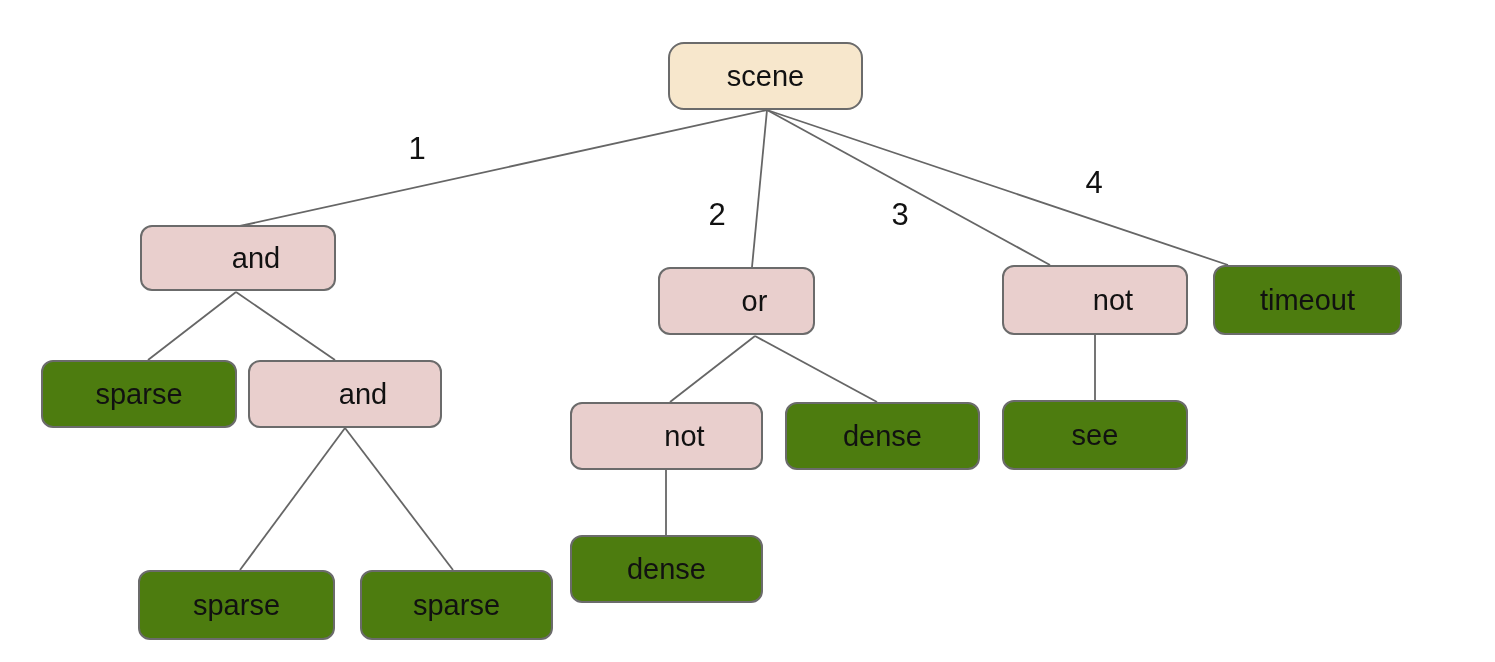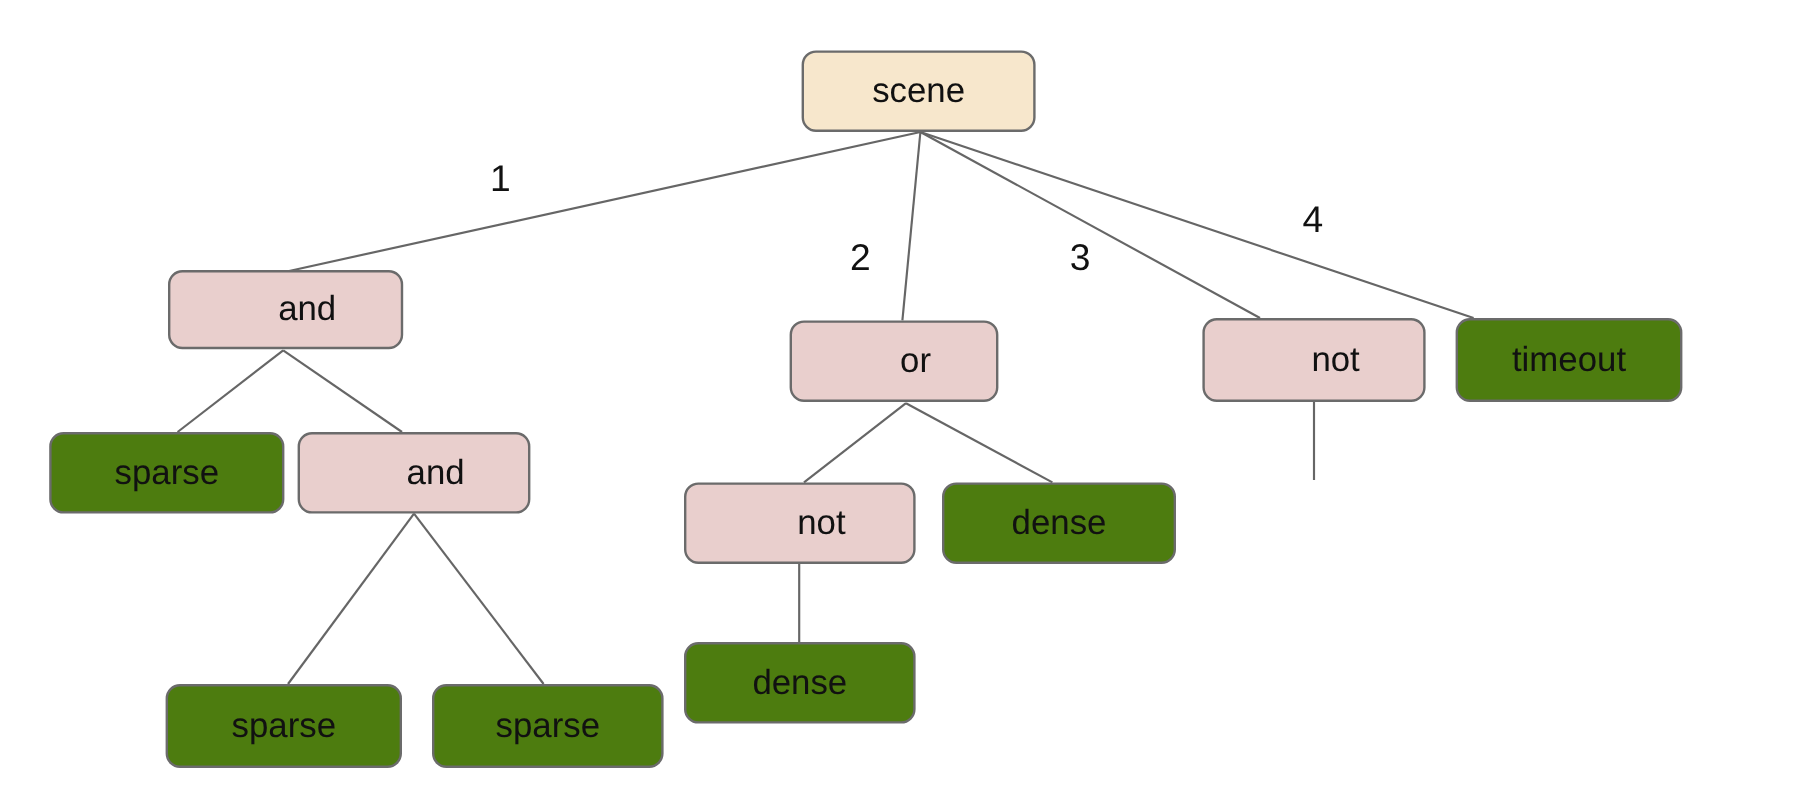"scene" .node.root { border-radius: none -> 16px }
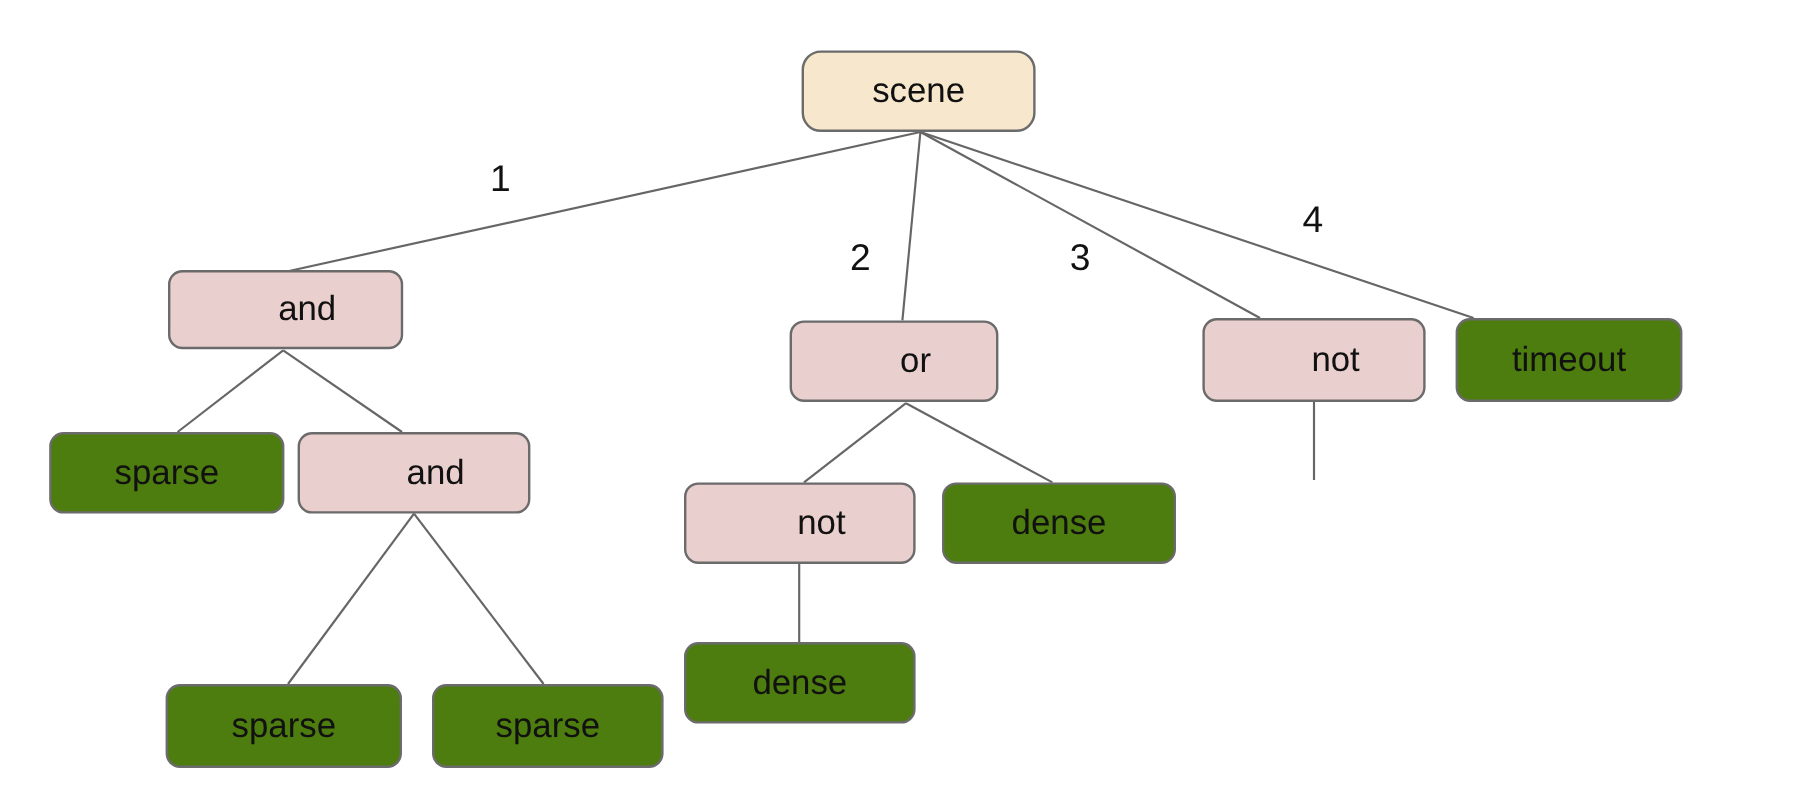"or" #n-or { width: 174px -> 157px }
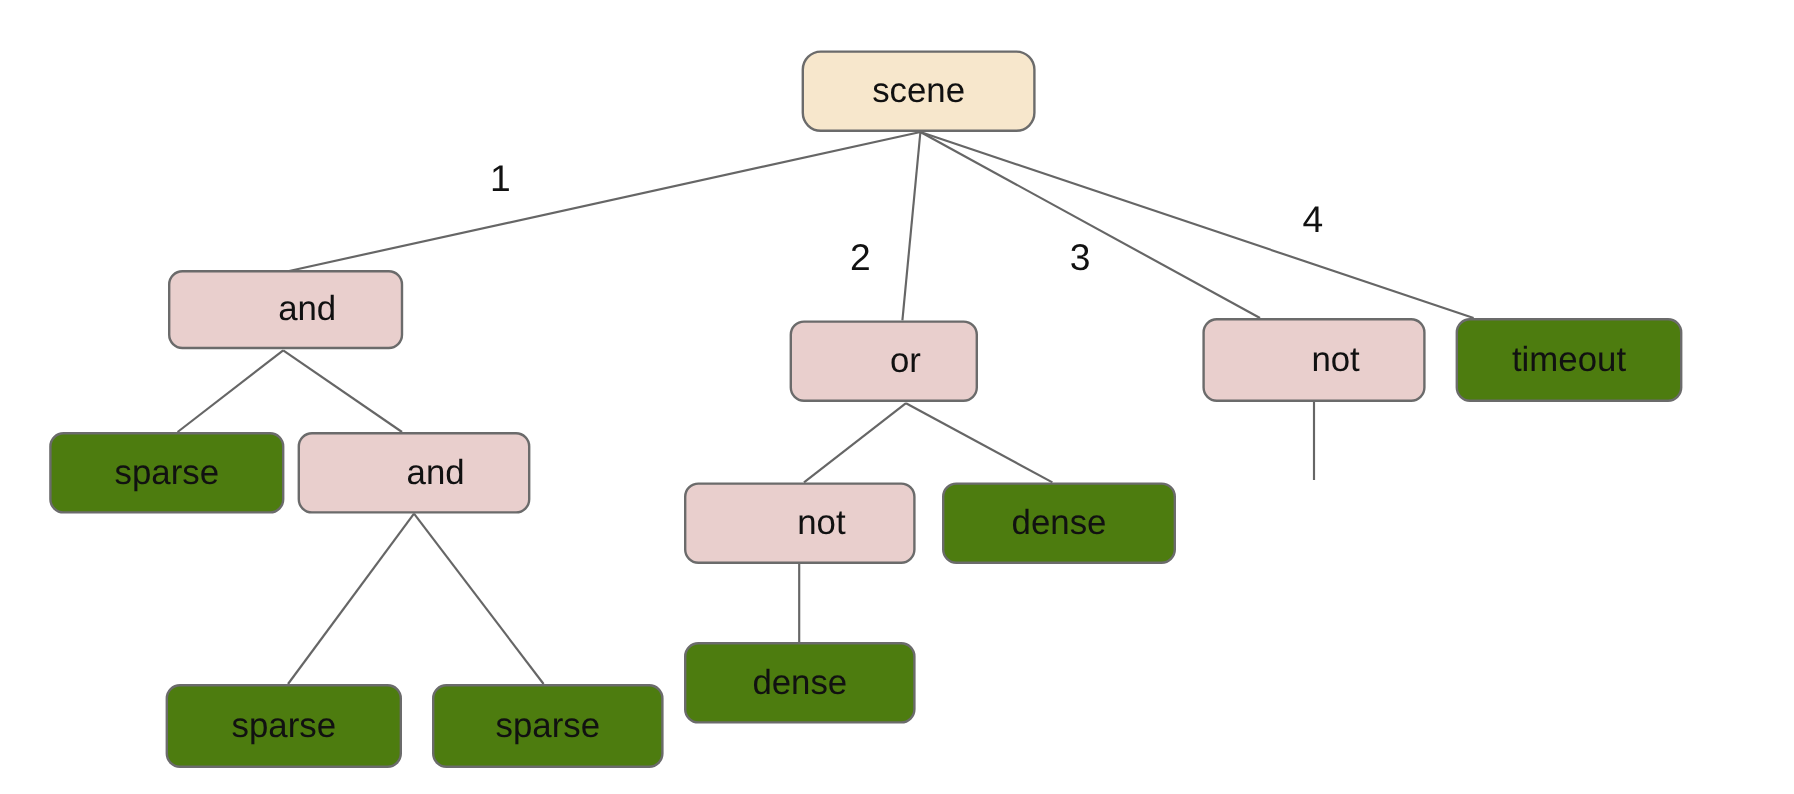"see" div.node { html: none -> <div>see</div> }
